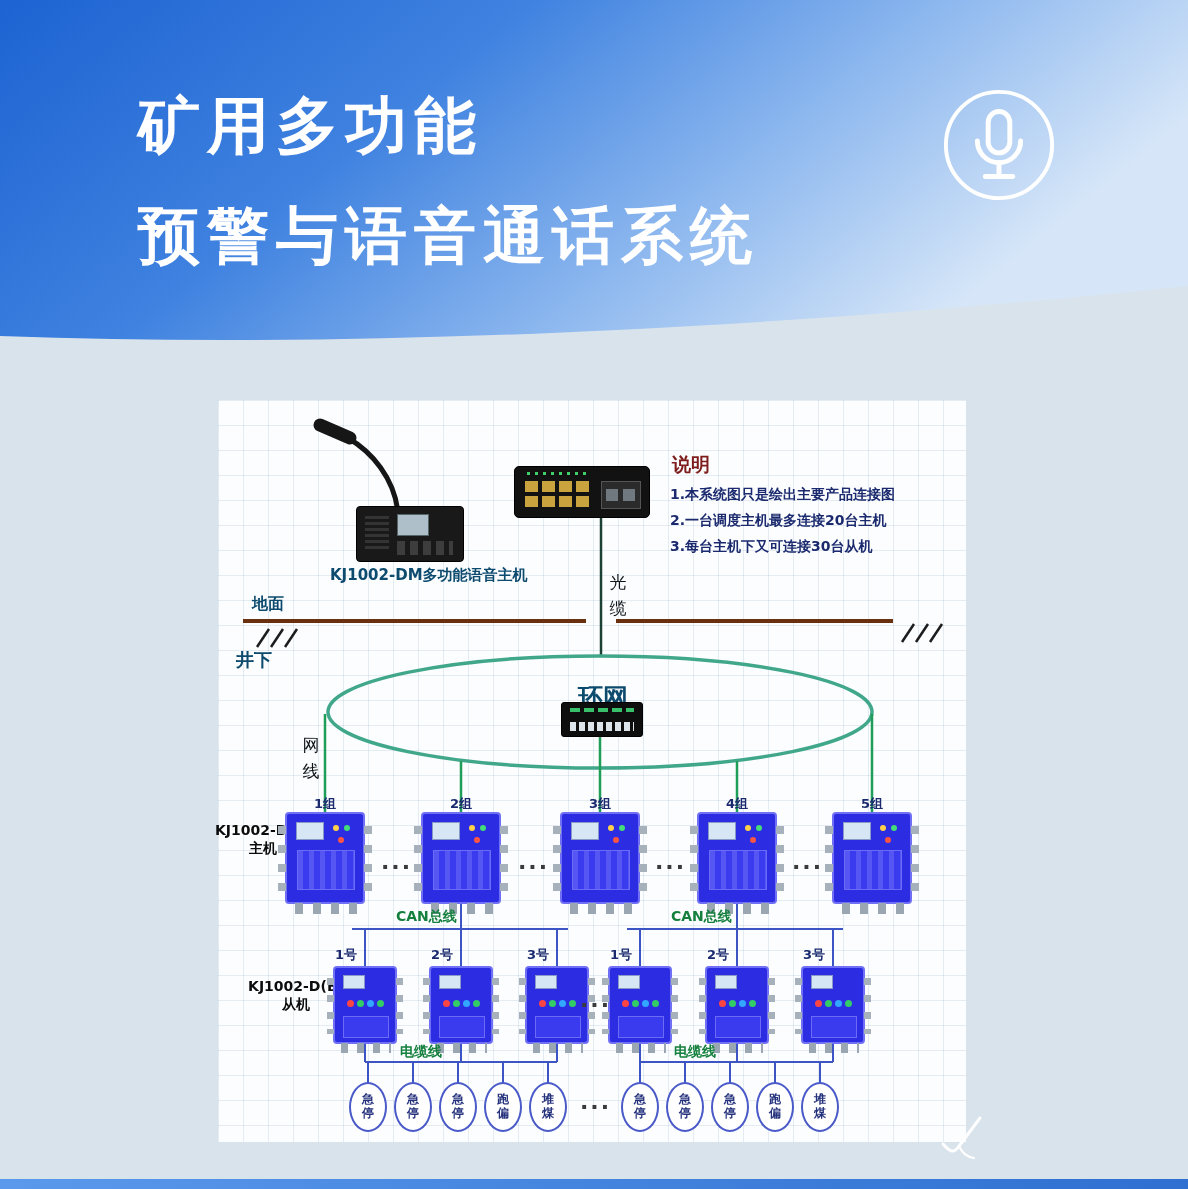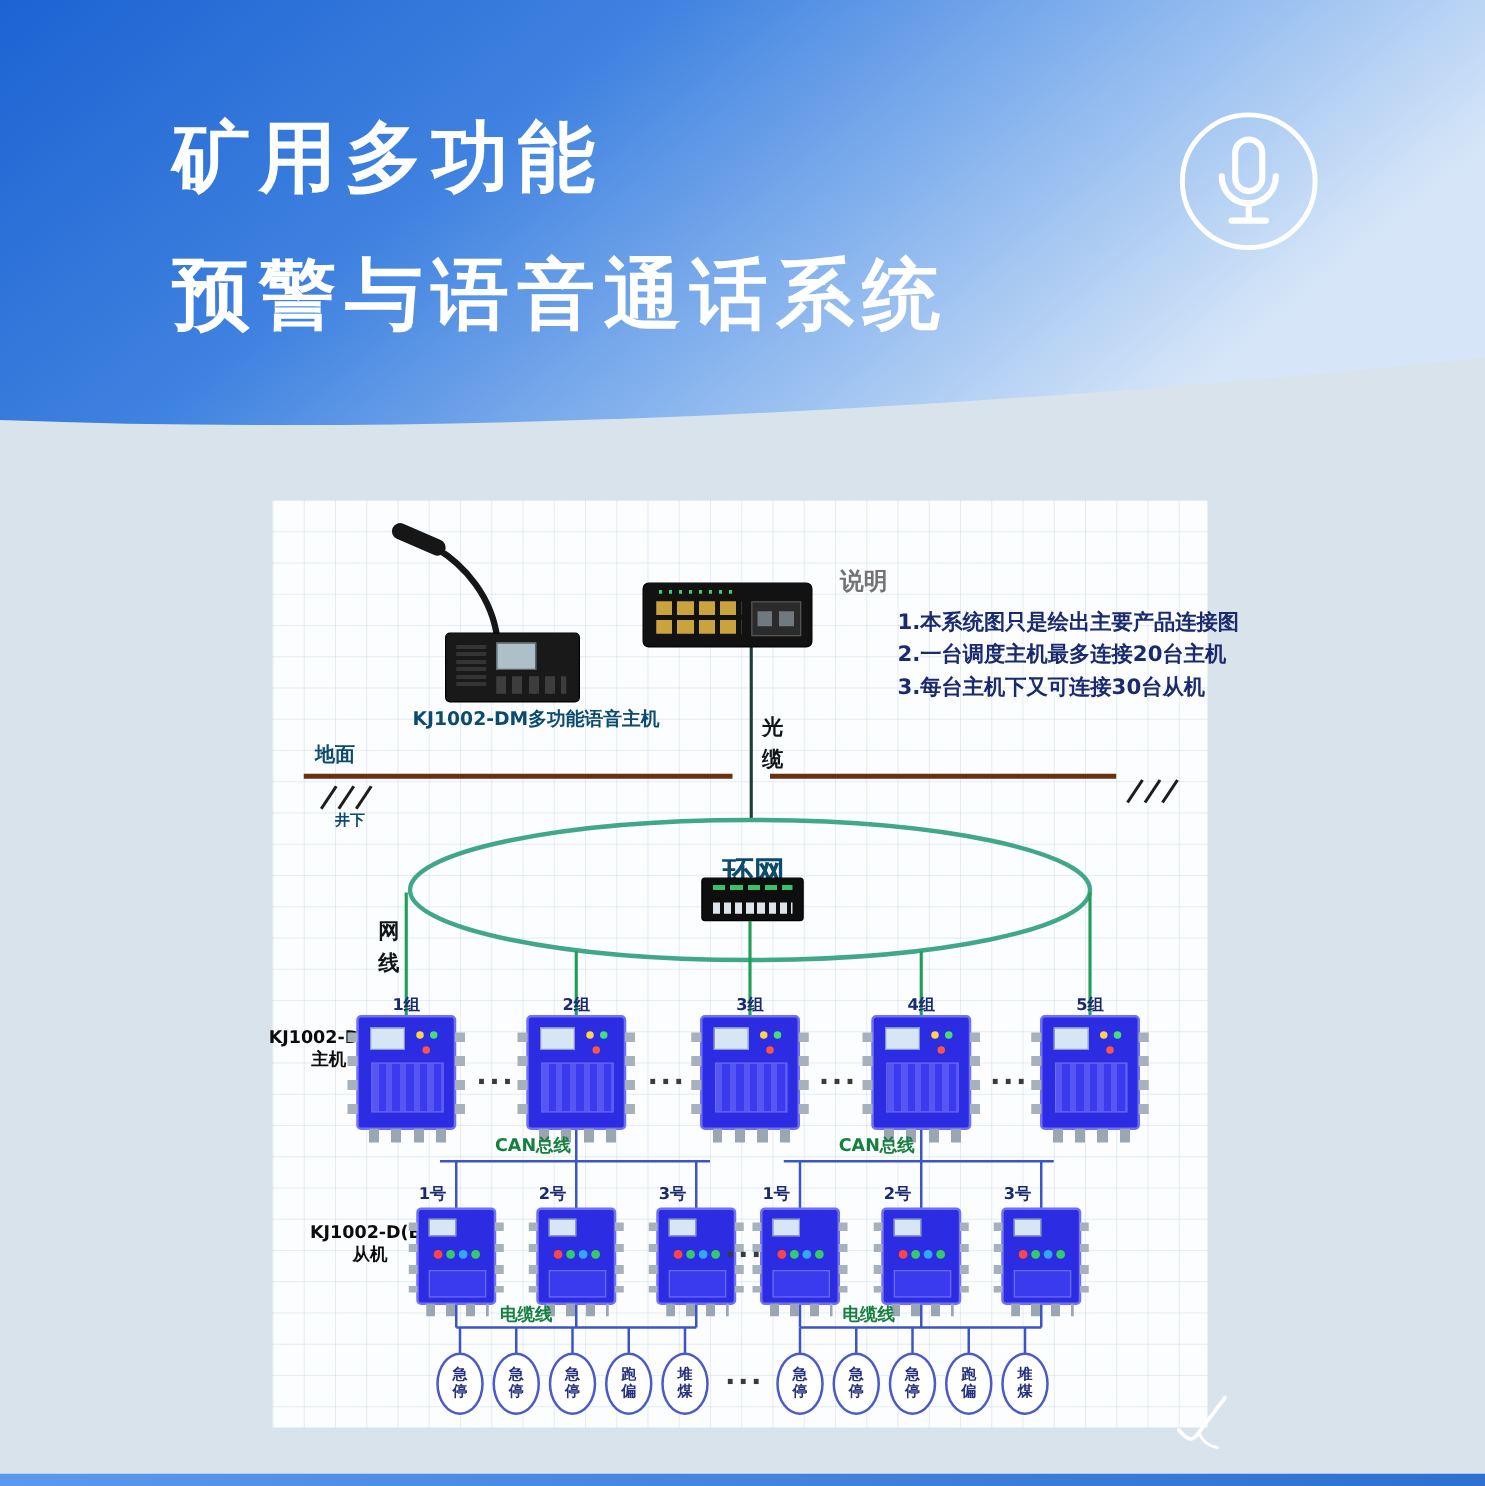"说明" .notes-head { color: #737373 -> #7f1d1d }
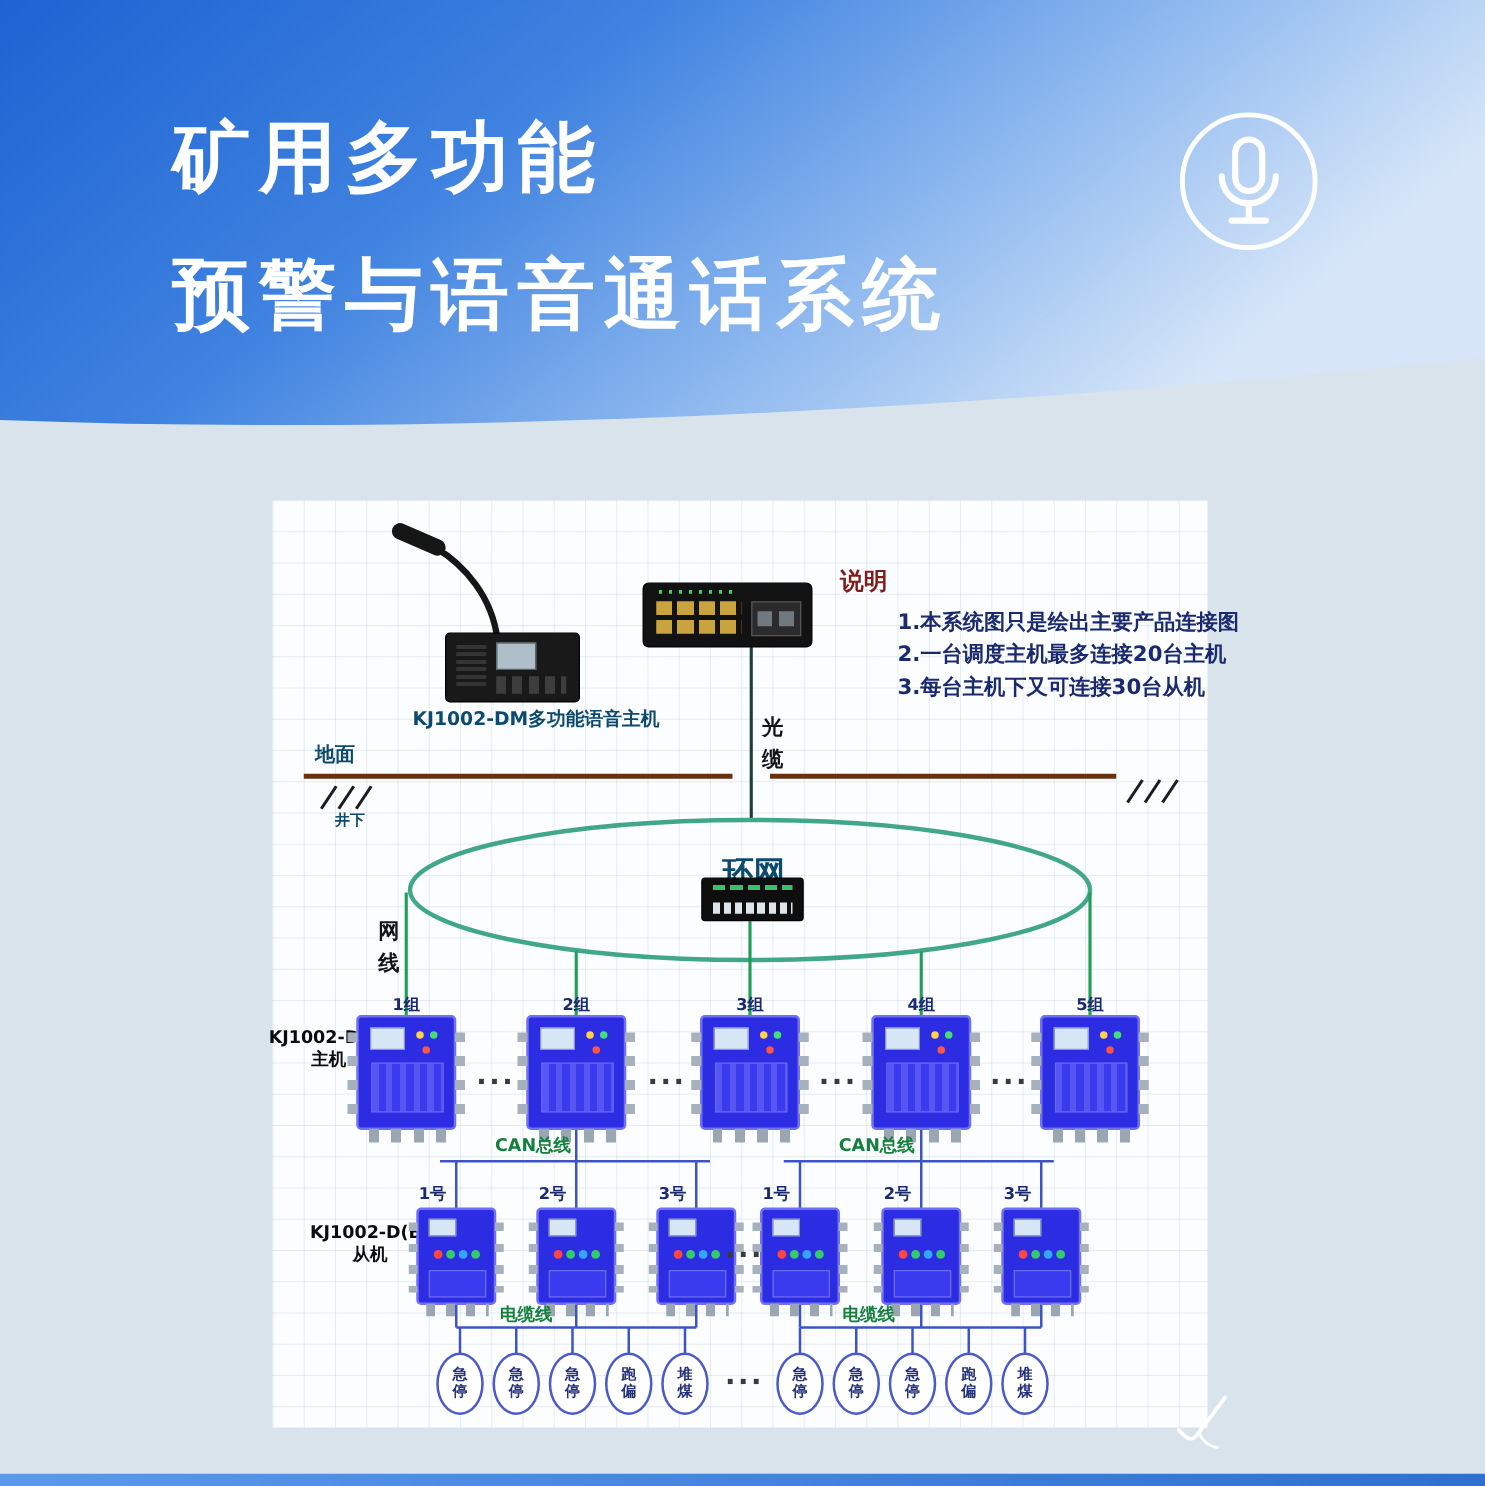"1.本系统图只是绘出主要产品连接图" .note-item { font-size: 17px -> 14px; margin-left: 48px -> none }
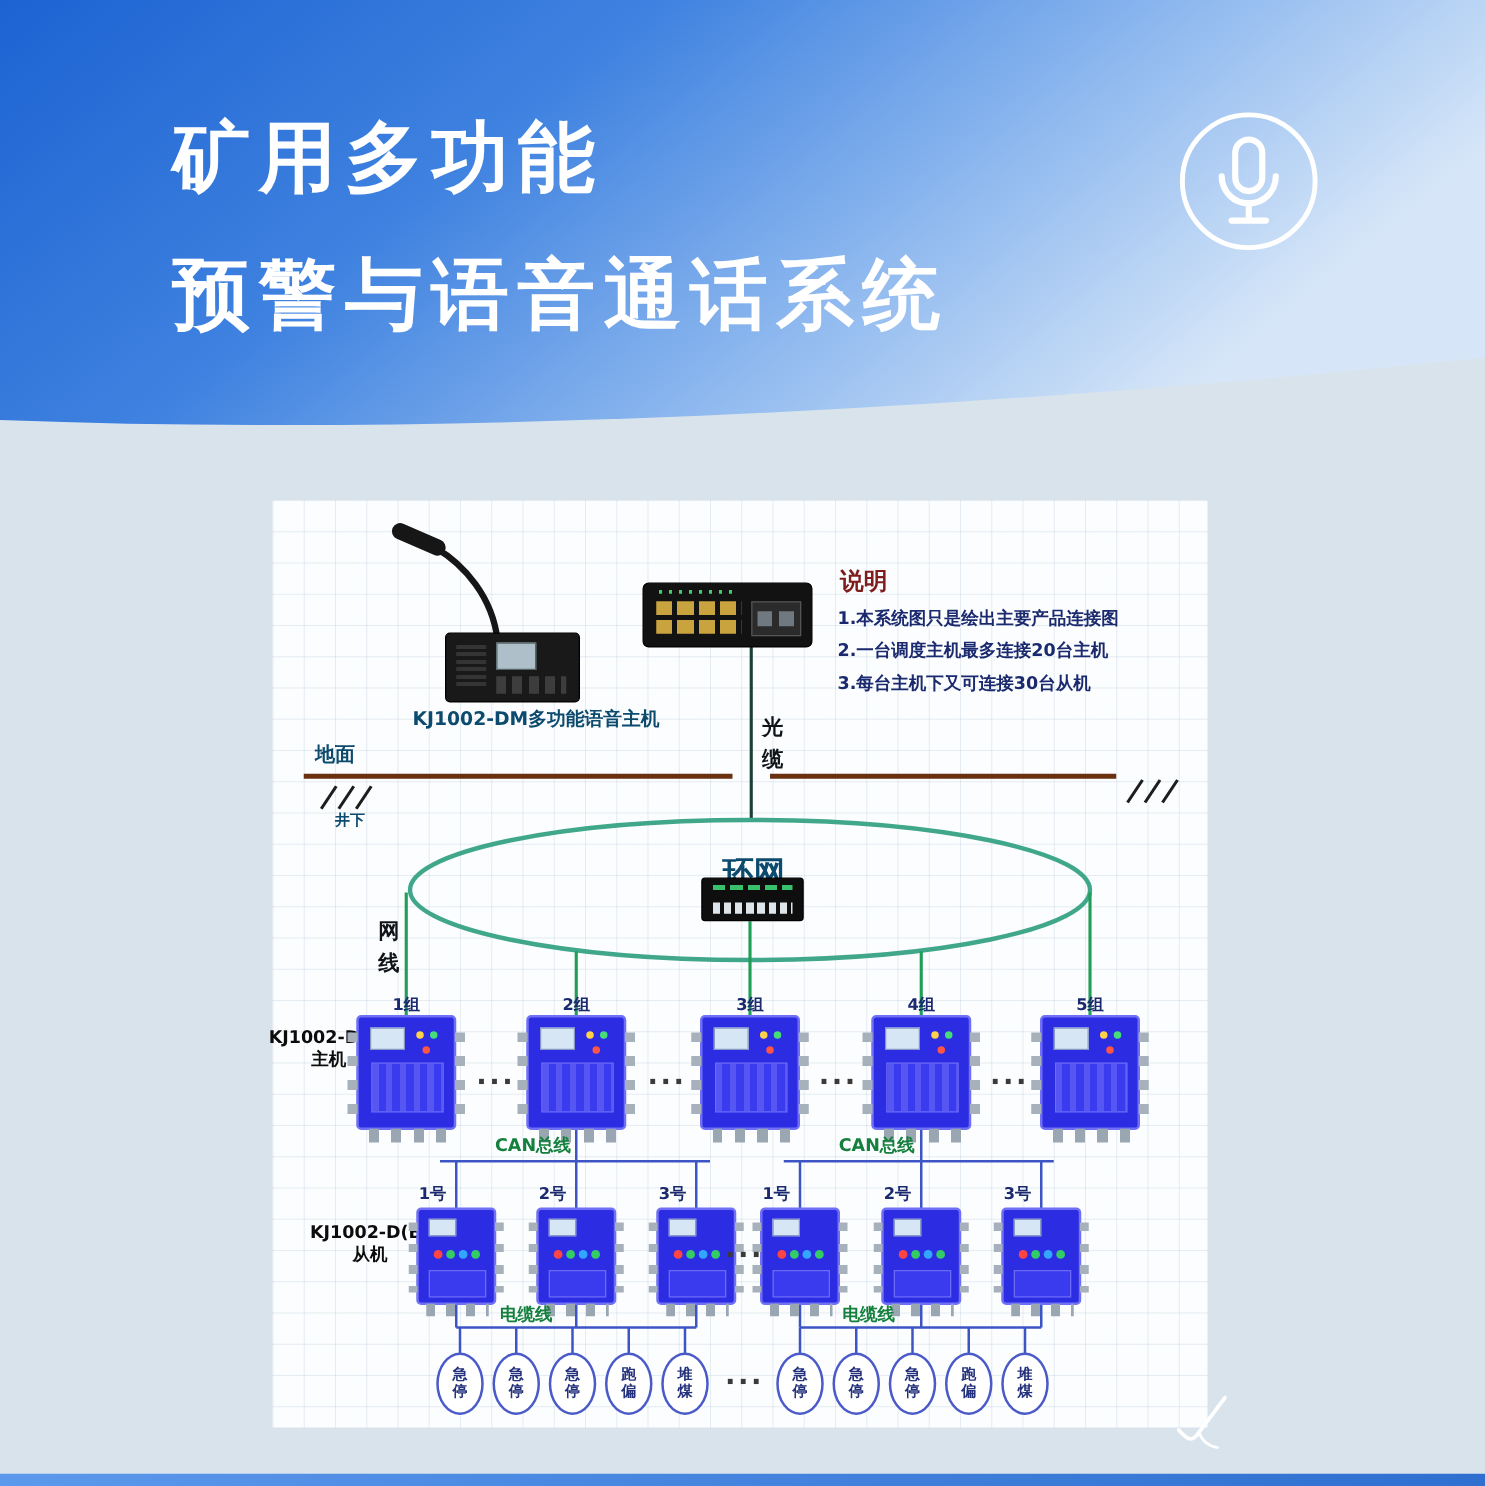"光缆" .vlabel { font-weight: 700 -> 400 }
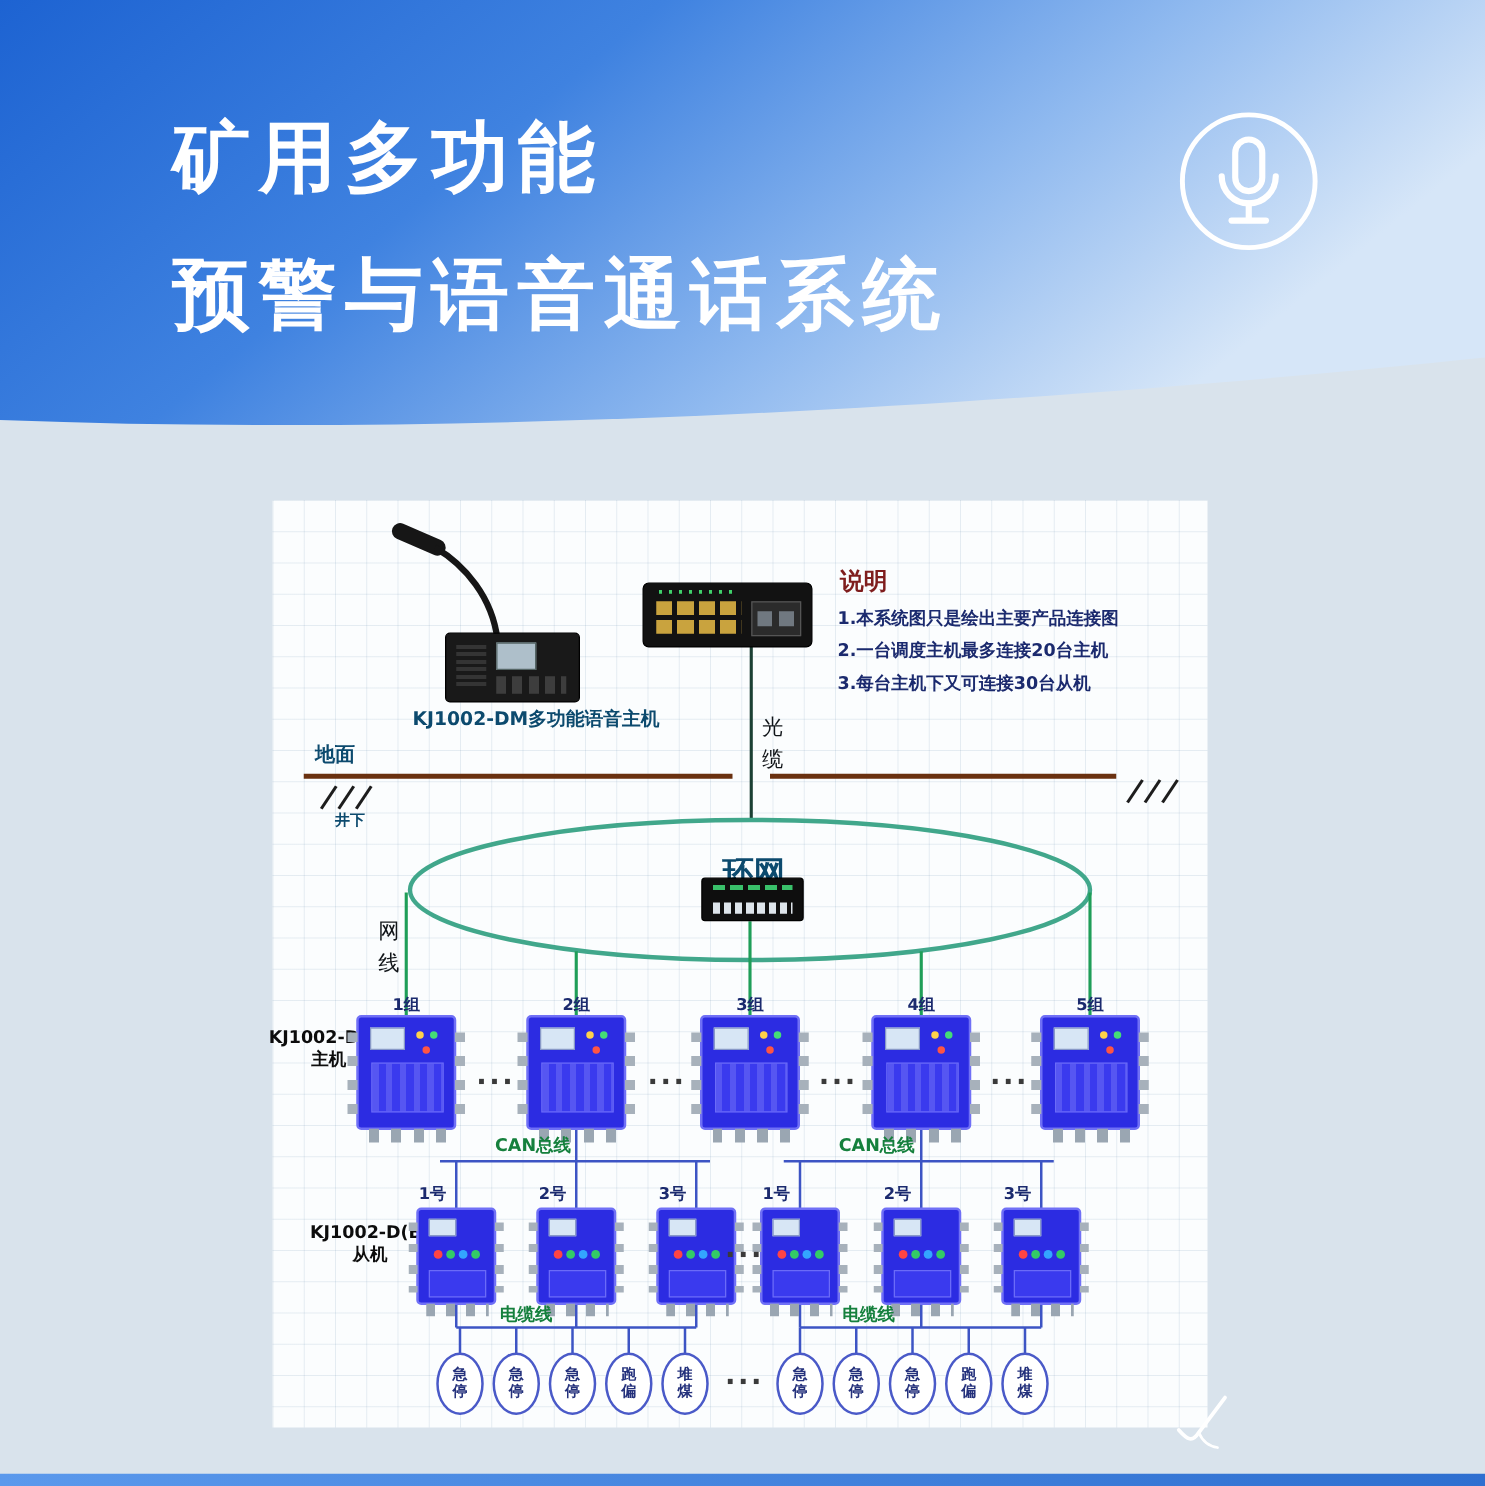"井下" div.lbl { font-size: 12px -> 18px; left: 268px -> 236px }
